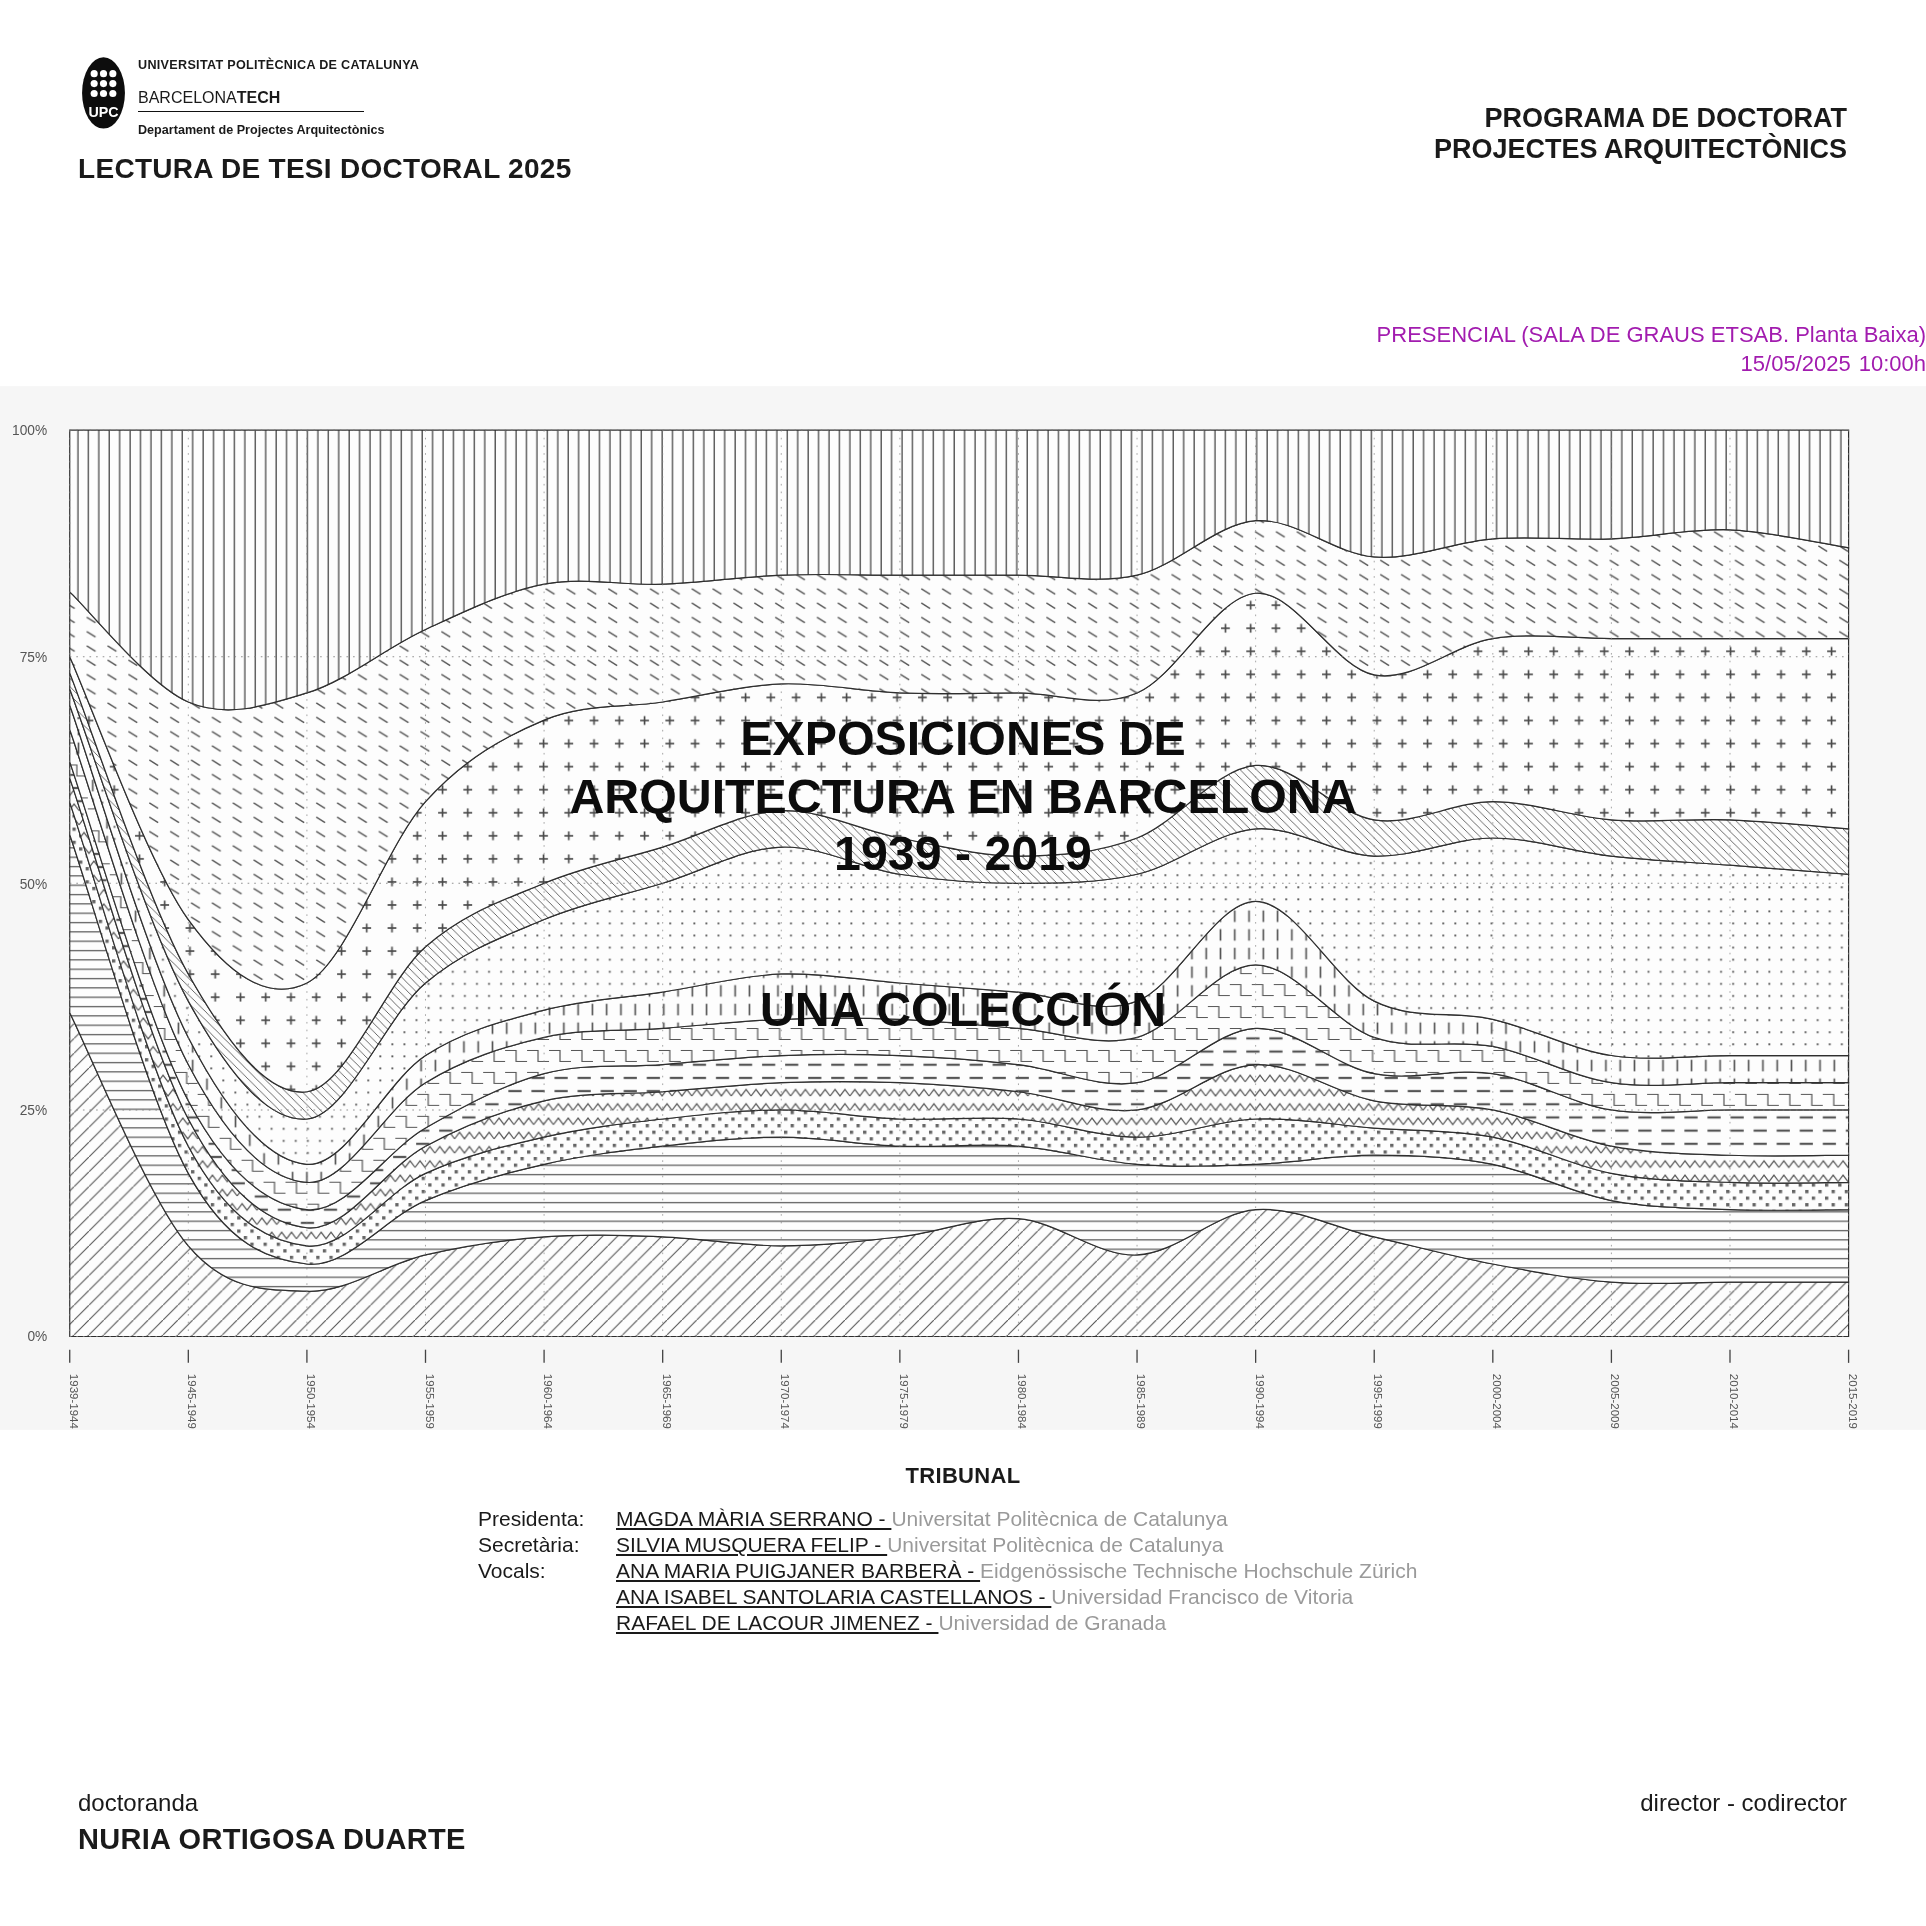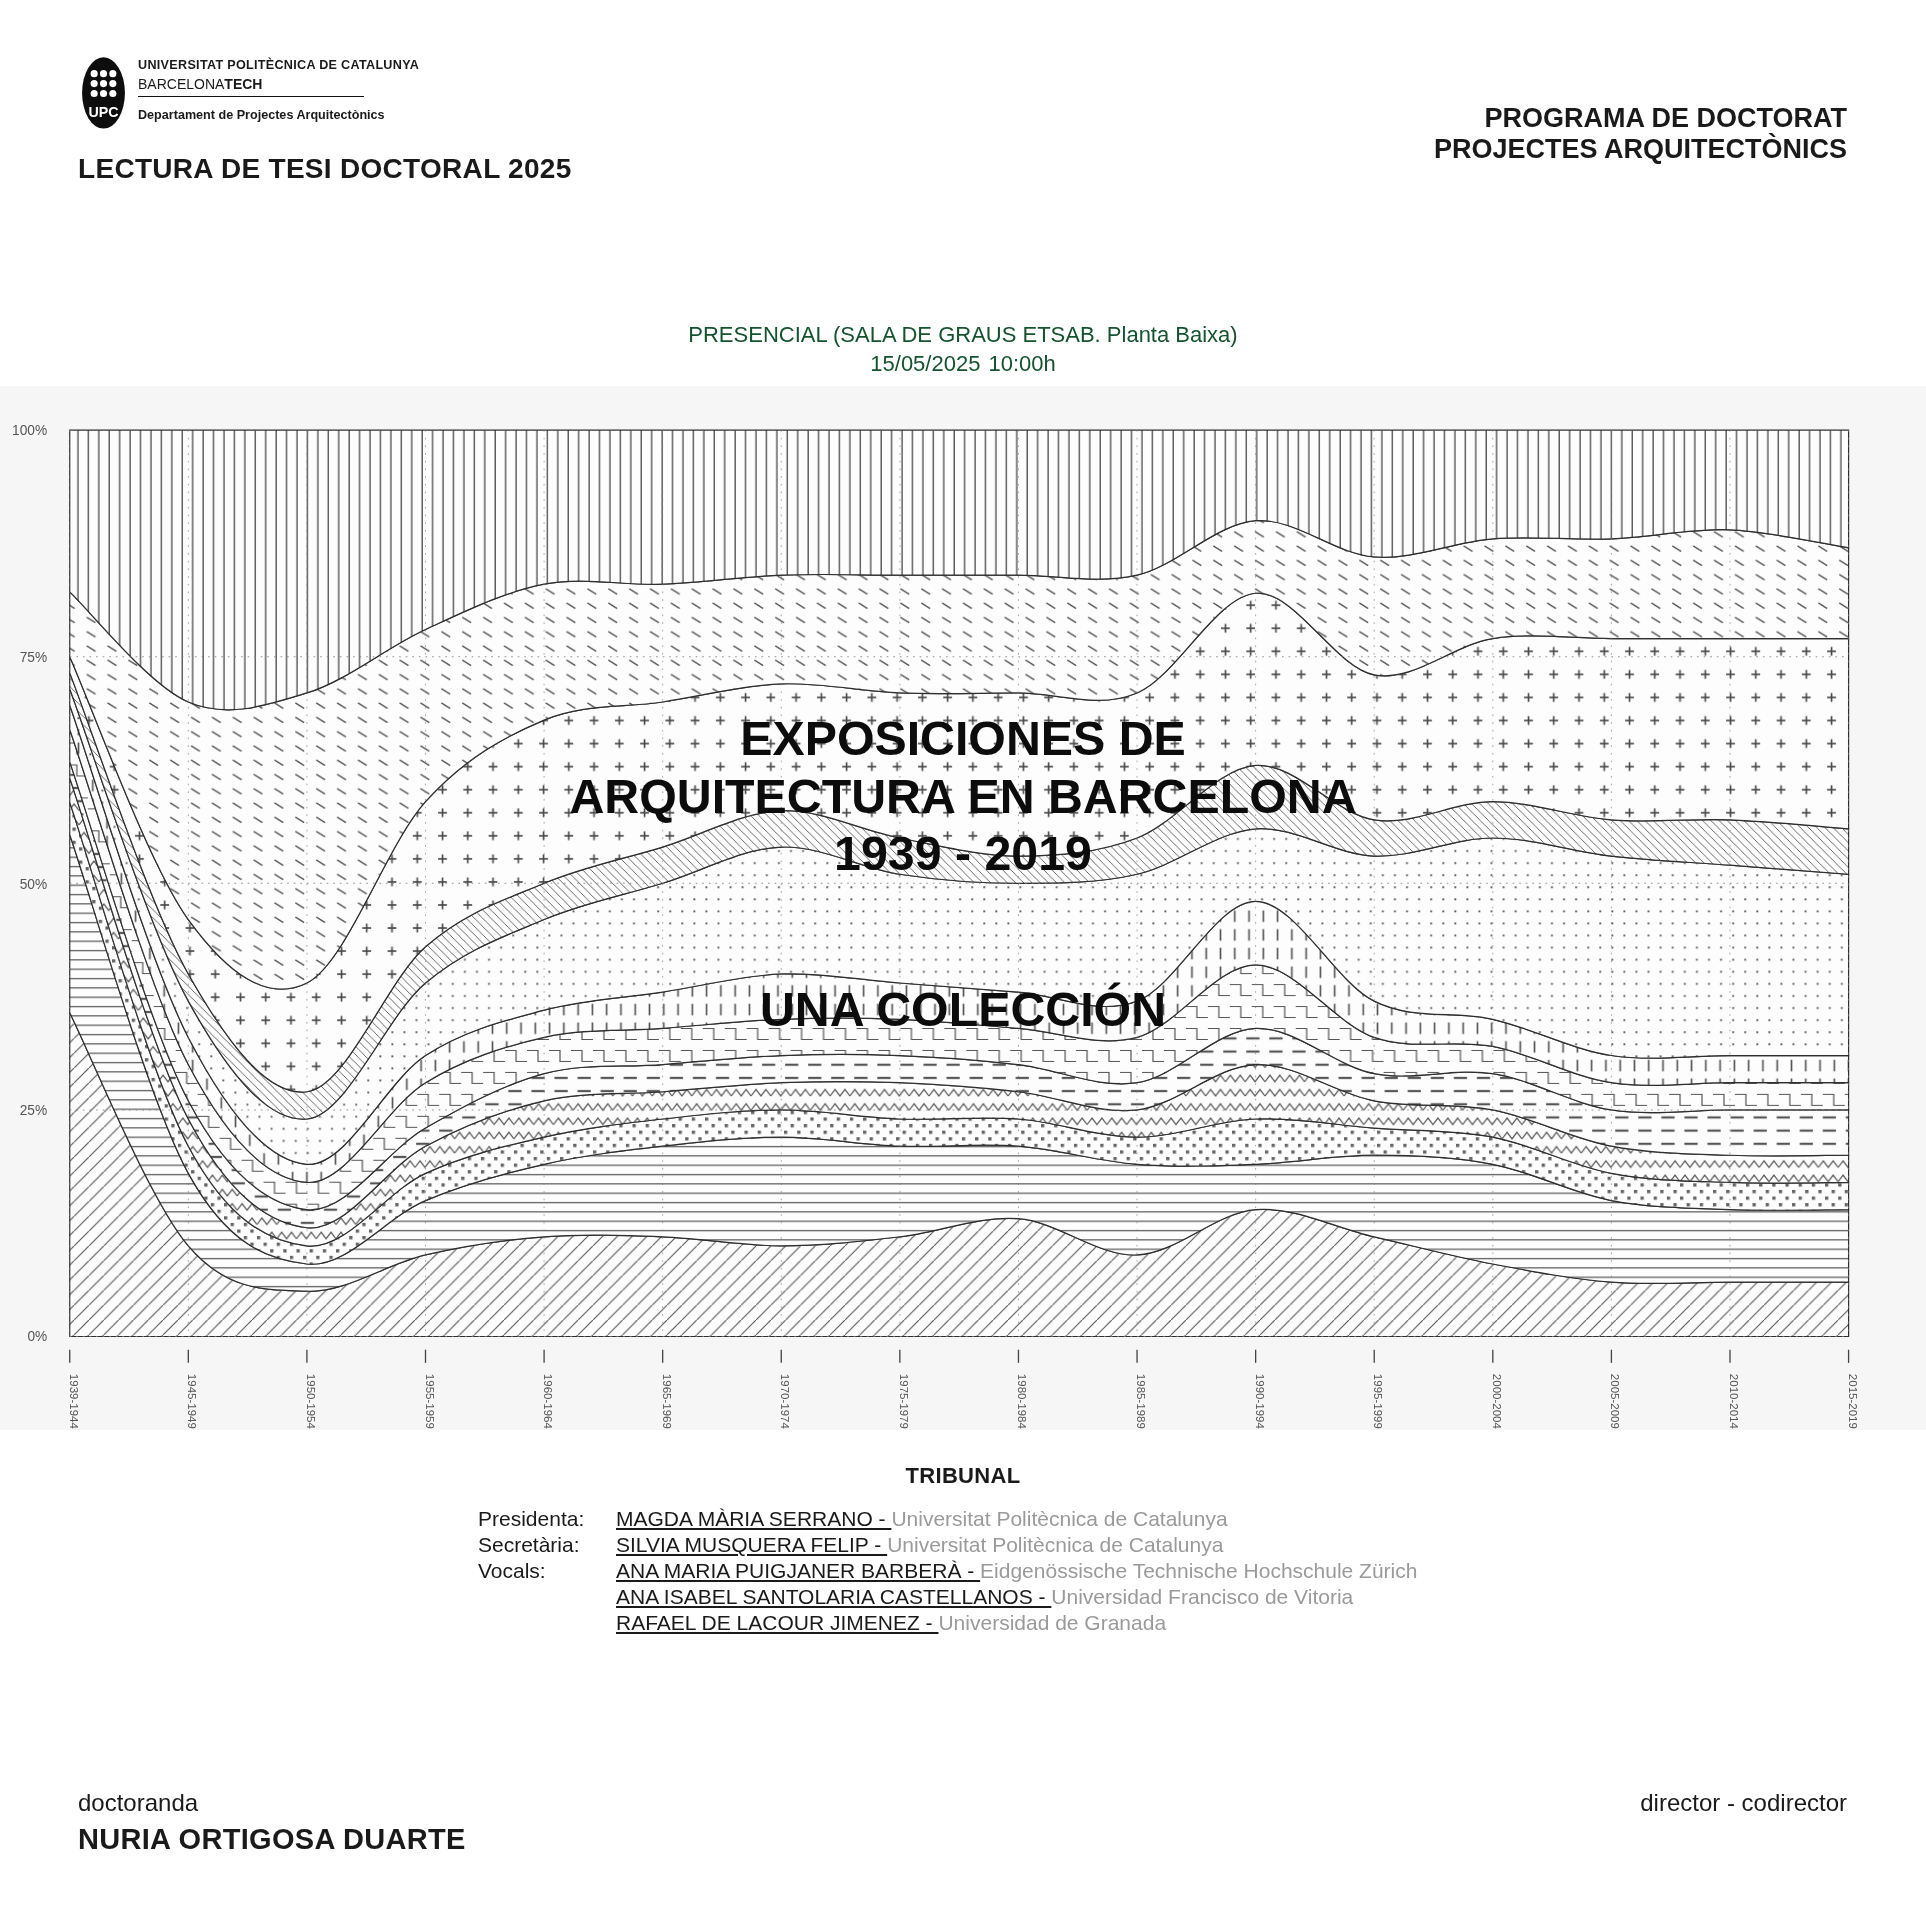"BARCELONATECH" #uni-line2 { font-size: 14px -> 16px; margin-top: 4px -> 17px }
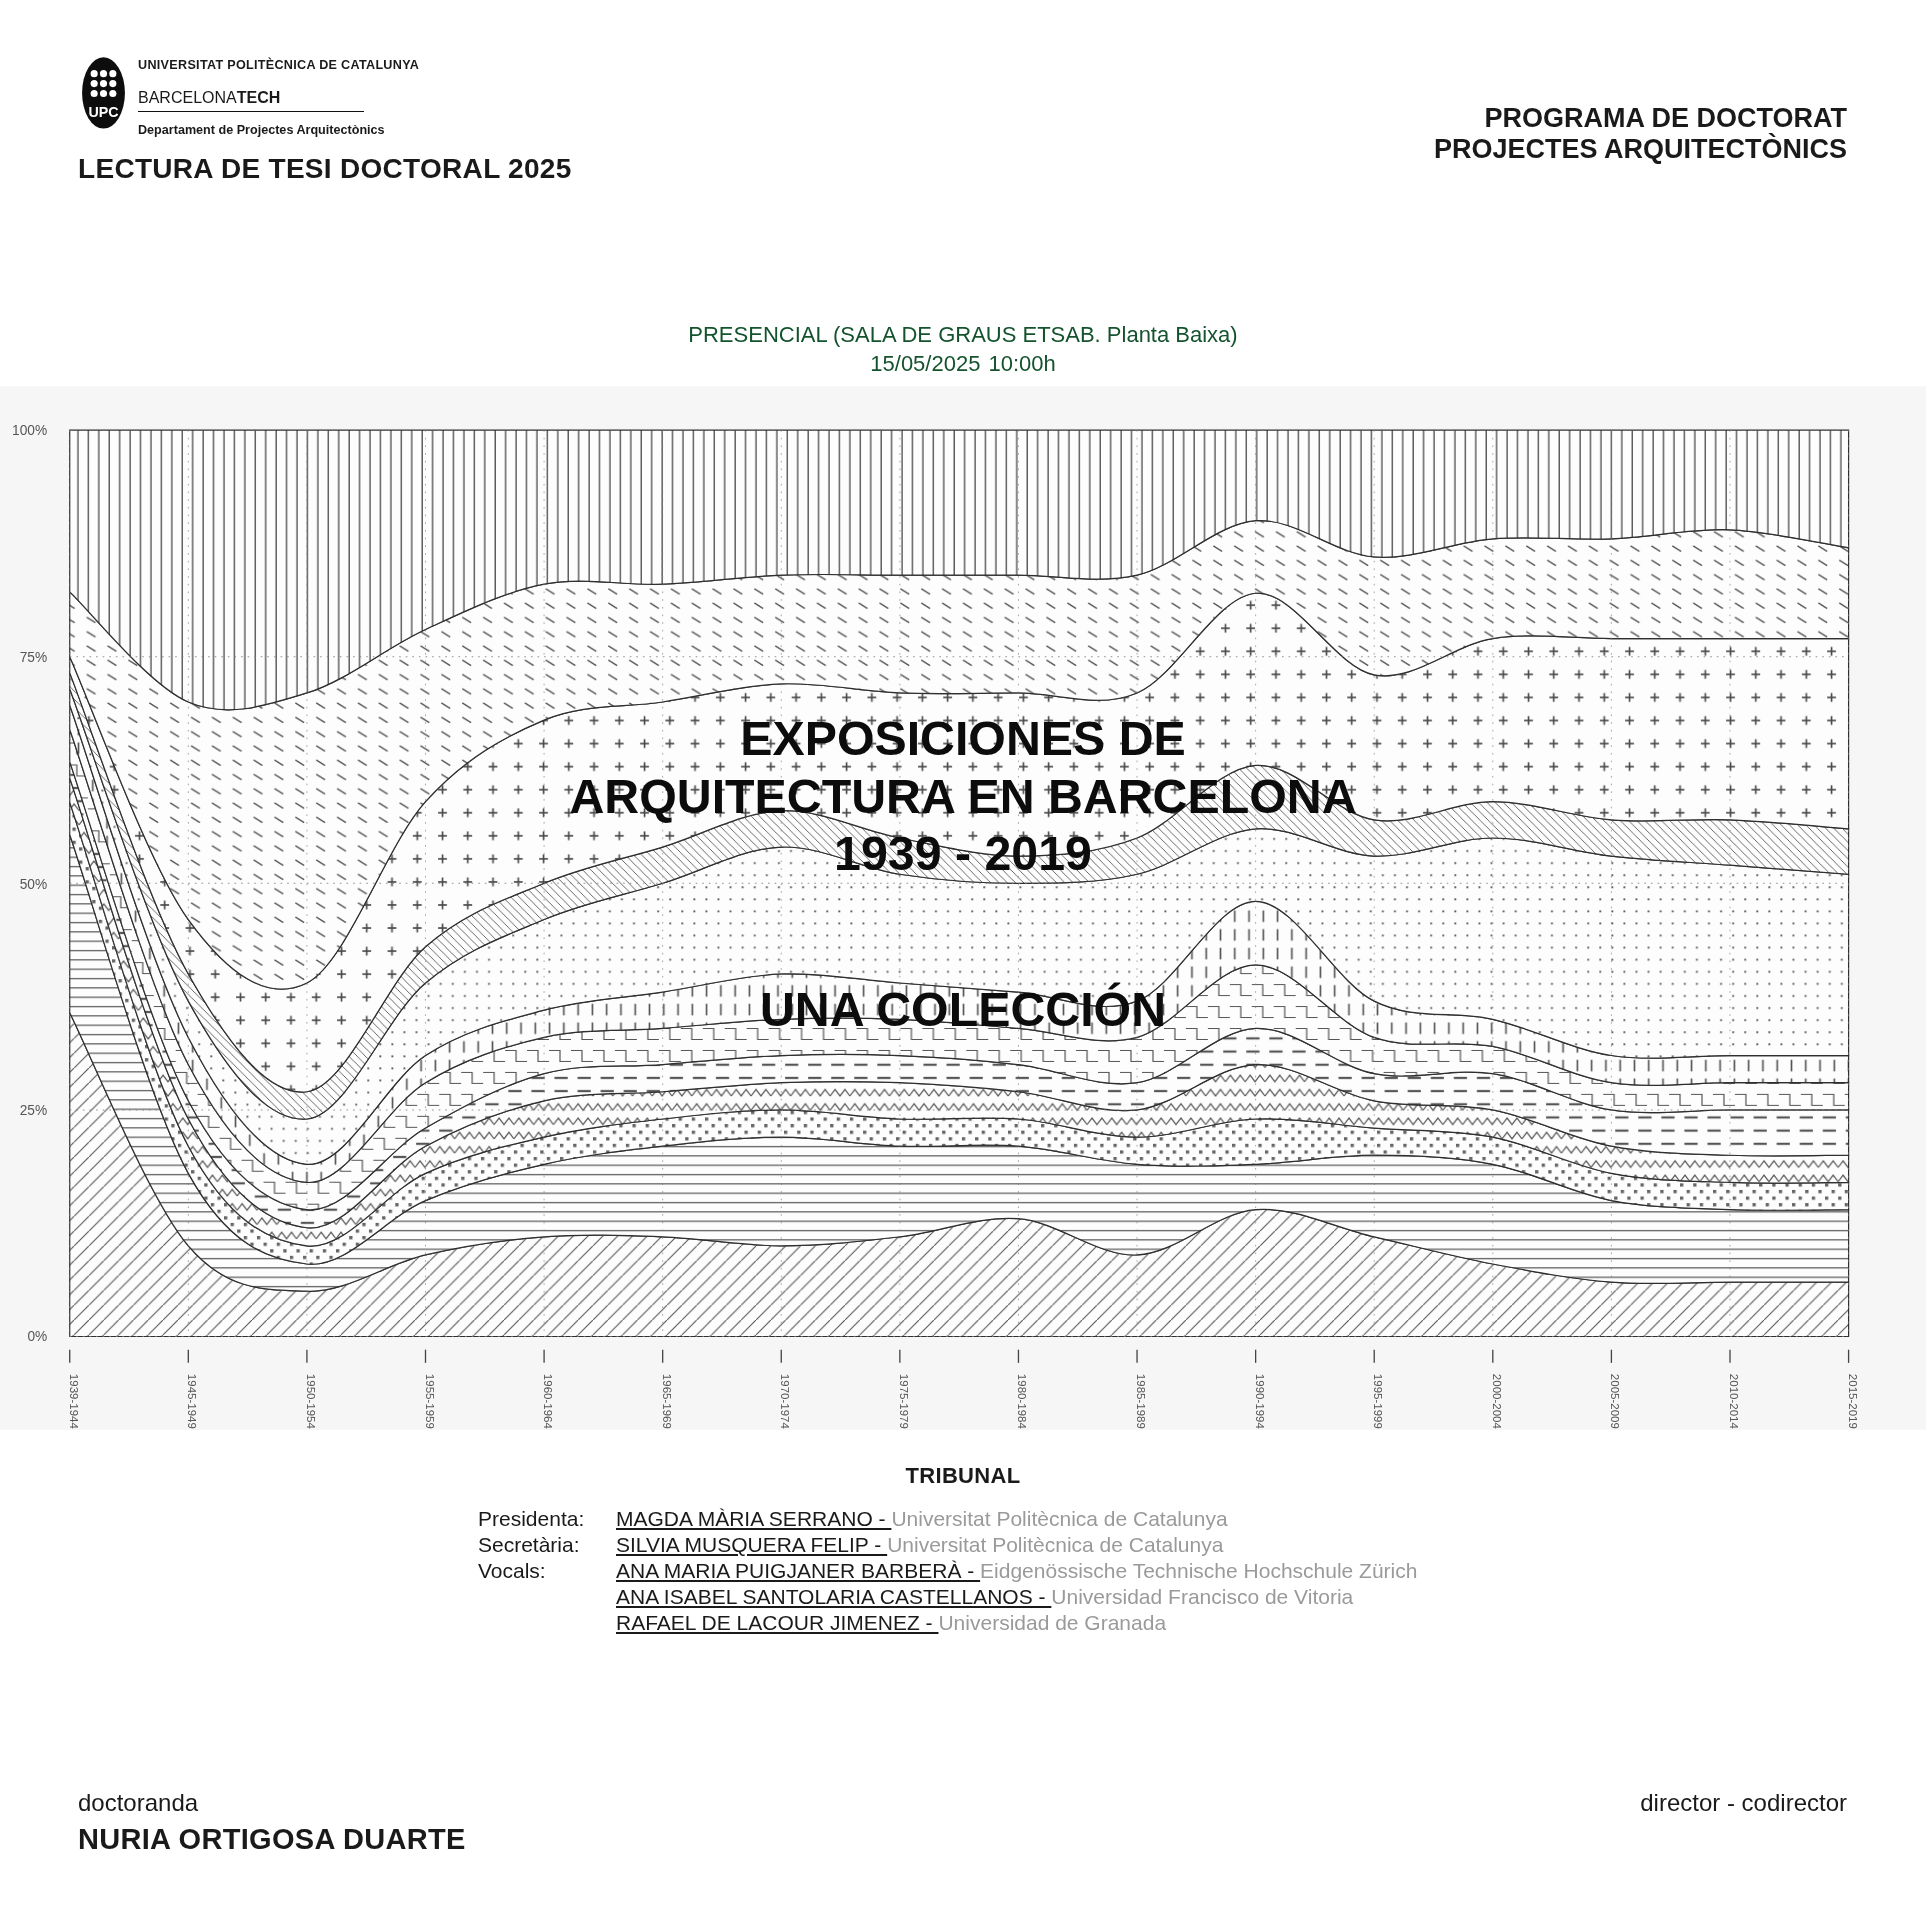"PRESENCIAL (SALA DE GRAUS ETSAB." #session-block { color: #14532d -> #a21caf; text-align: center -> right }
